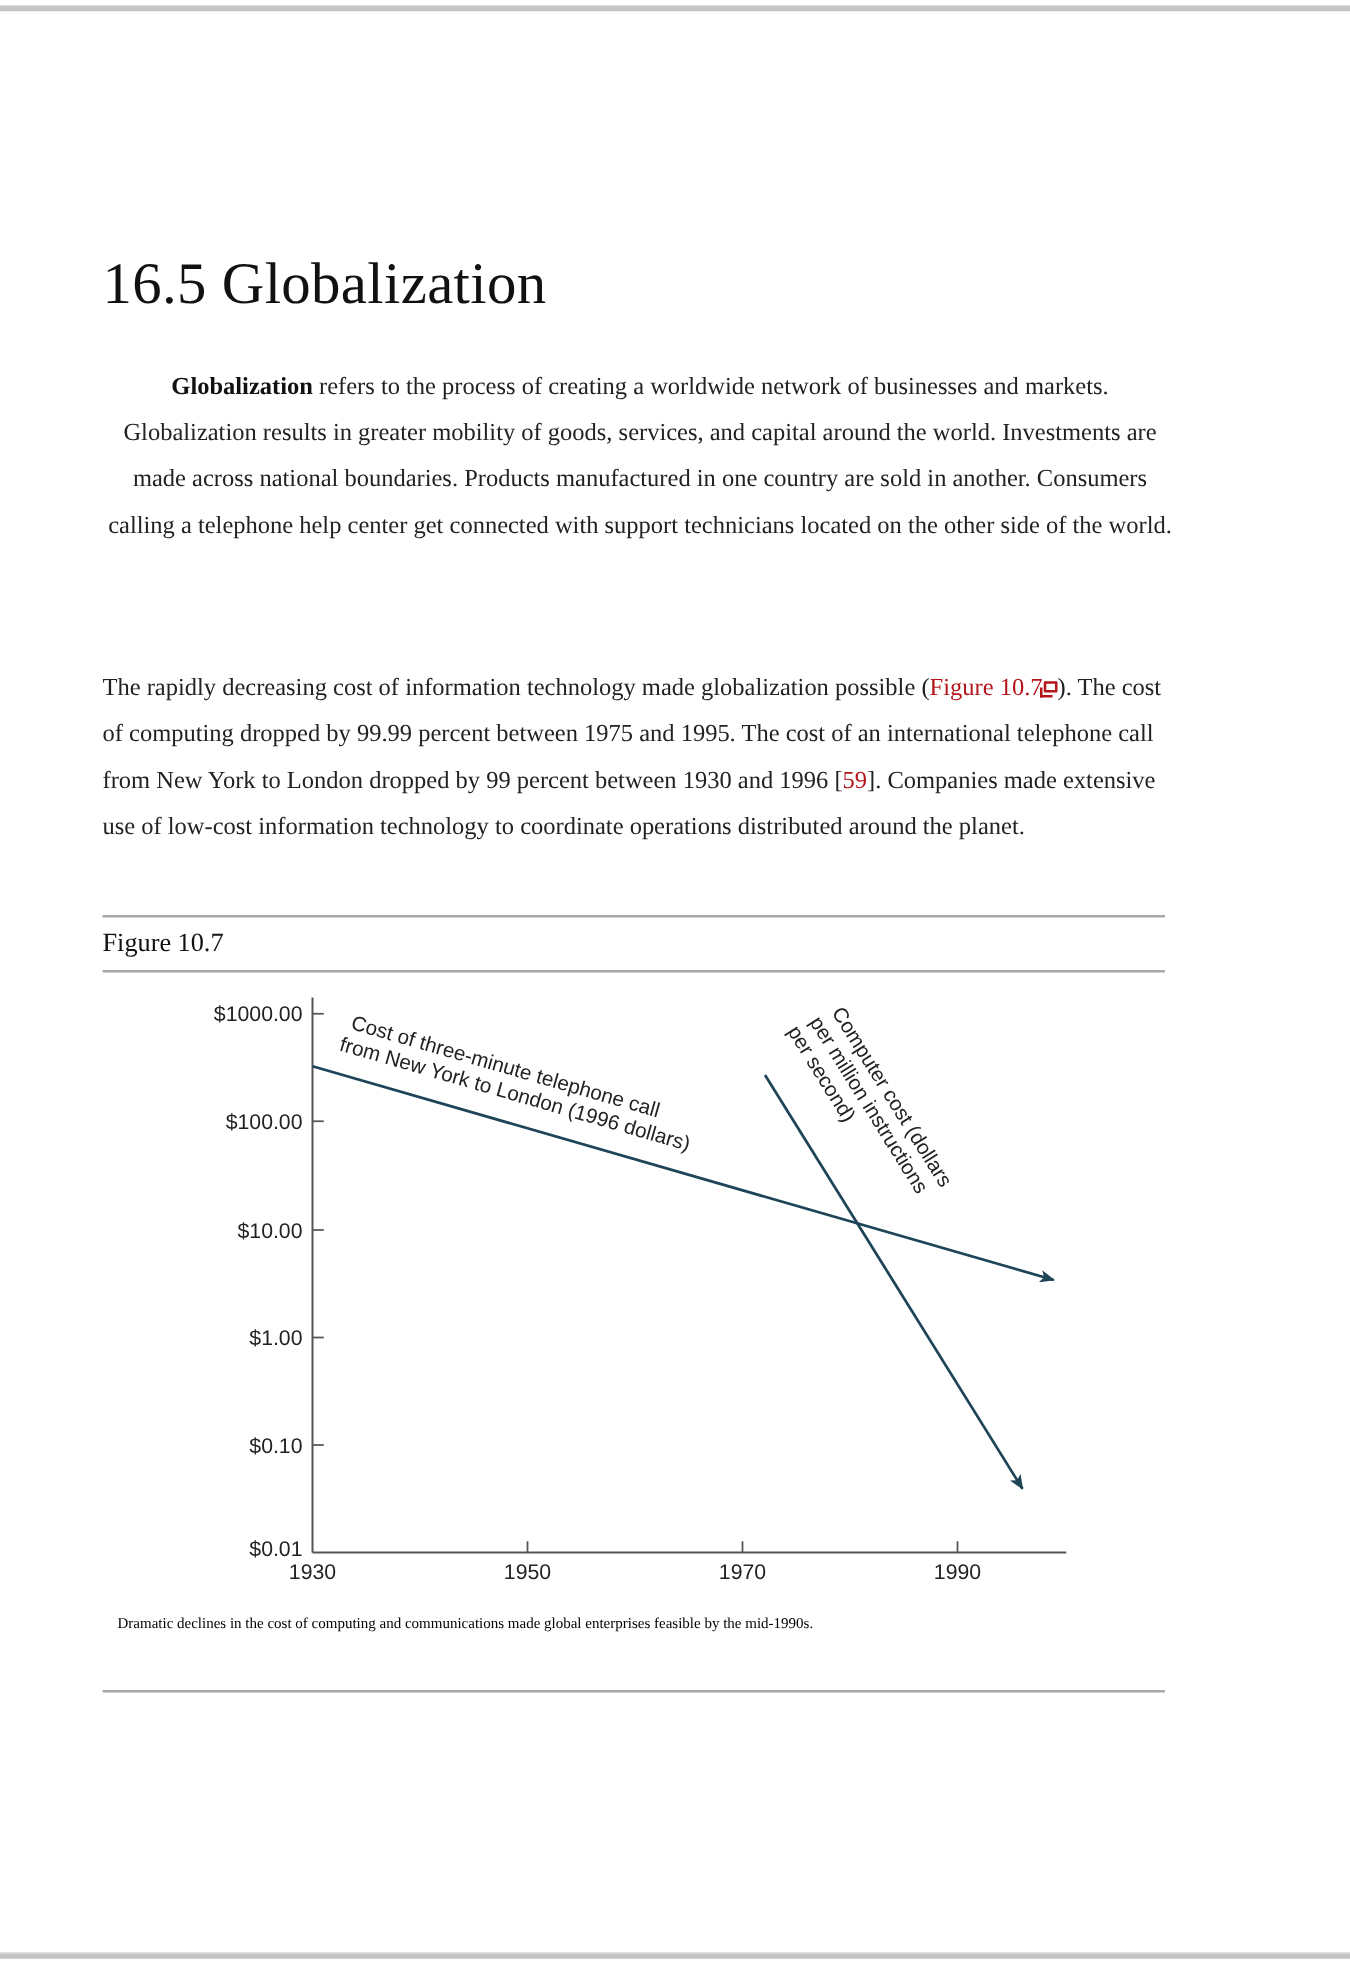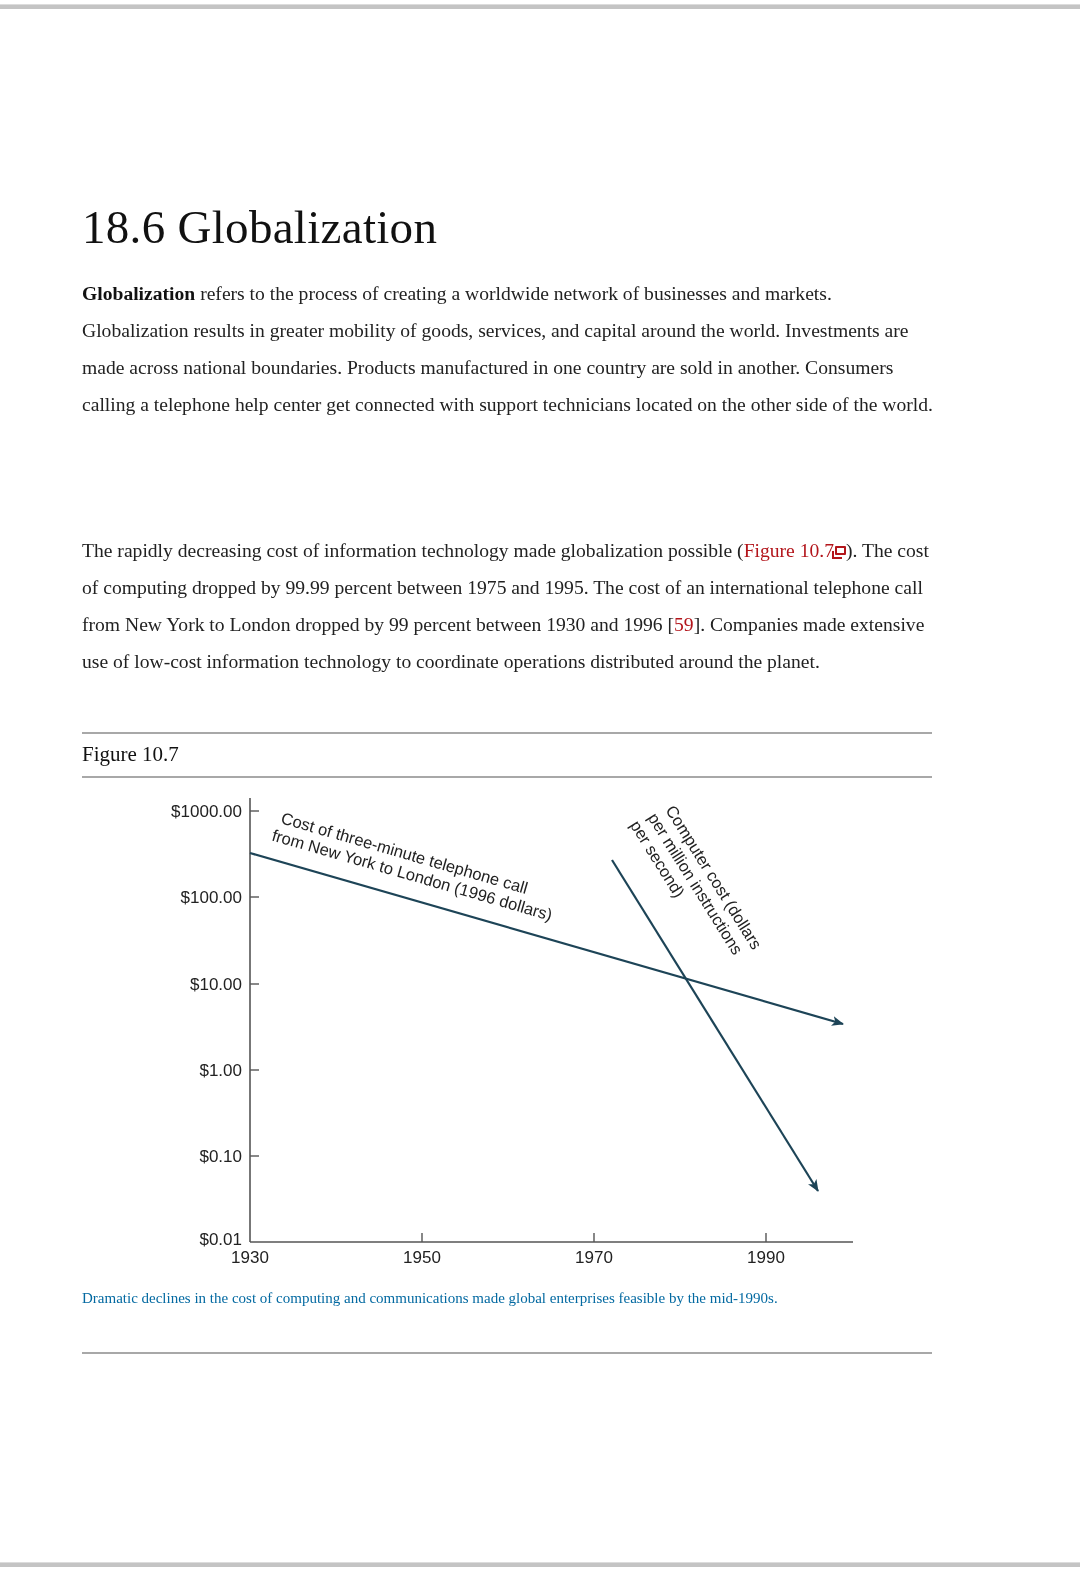"18.6 Globalization" h1.heading { text: 18.6 -> 16.5 }
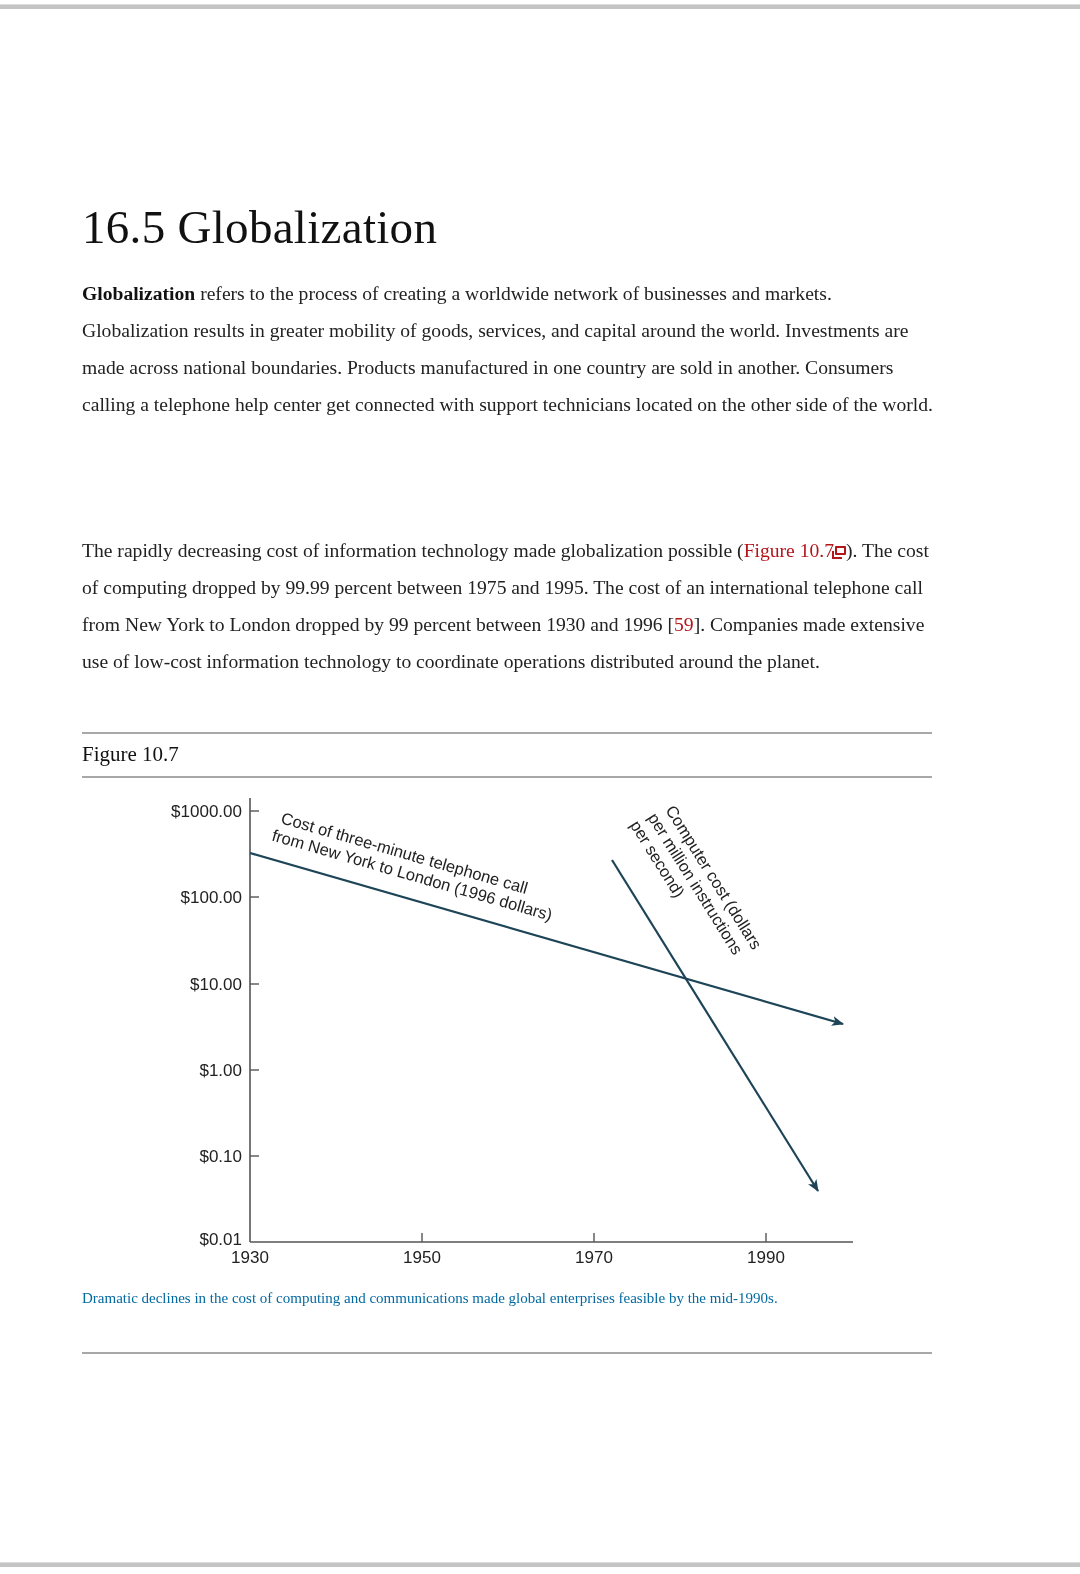"Globalization refers to the process" .p1 { text-align: none -> center; top: 275px -> 291px }
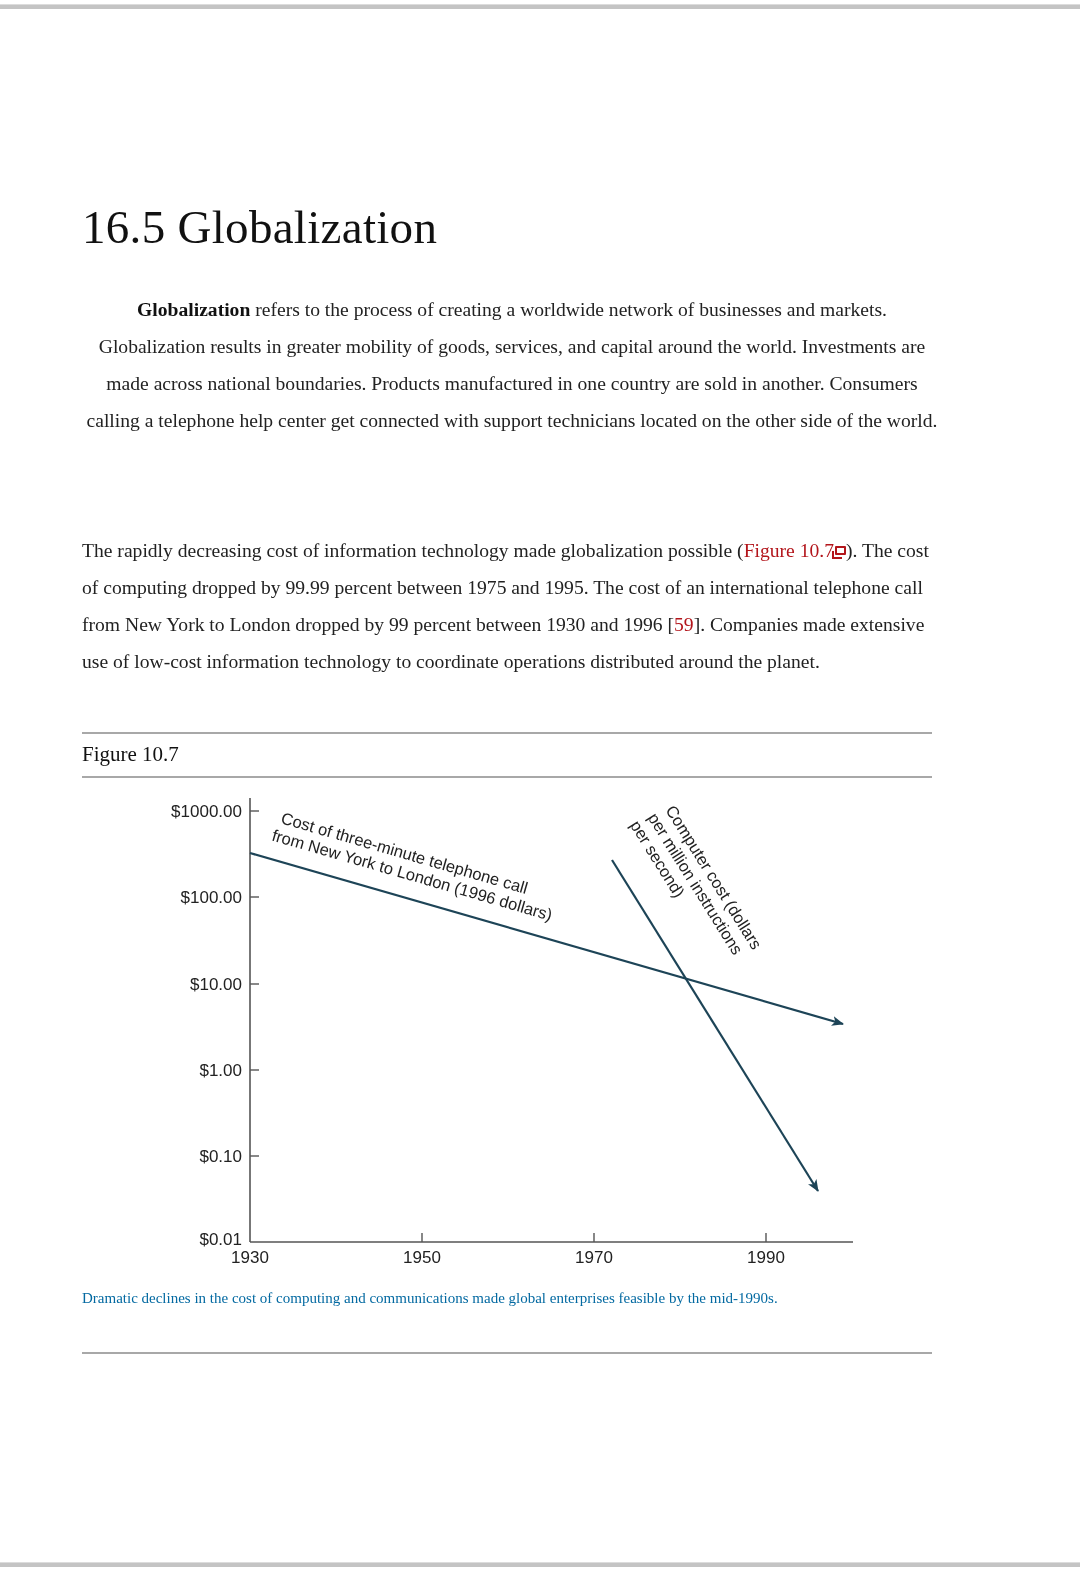"Dramatic declines in the cost" .caption { color: #0369a1 -> #000000; font-size: 15px -> 12px; left: 82px -> 94px }
